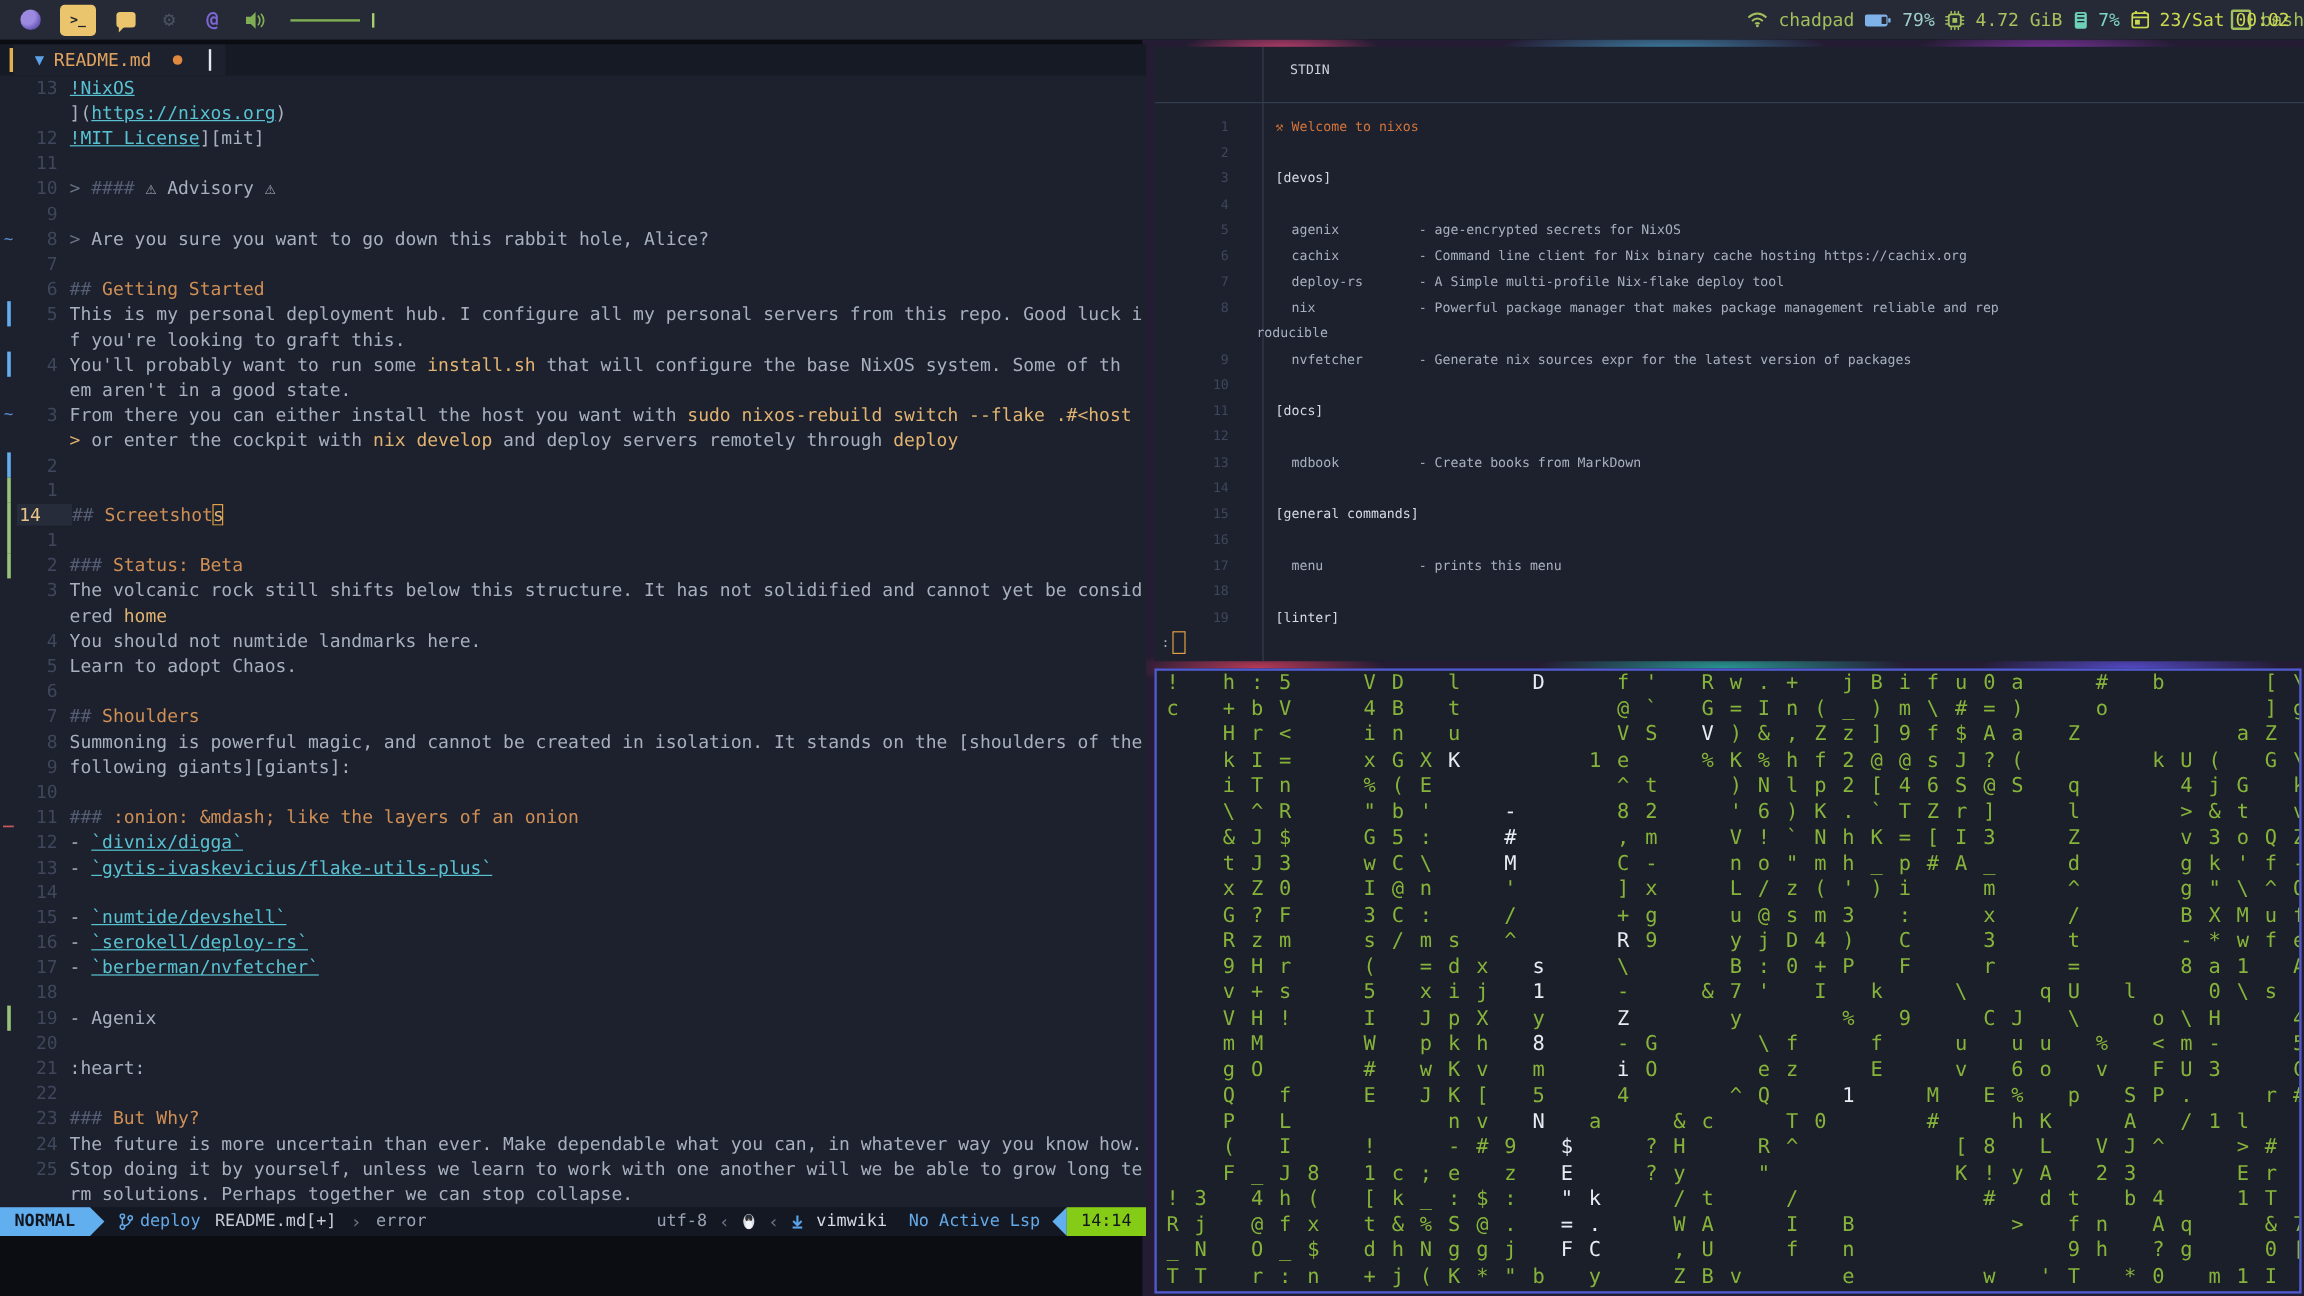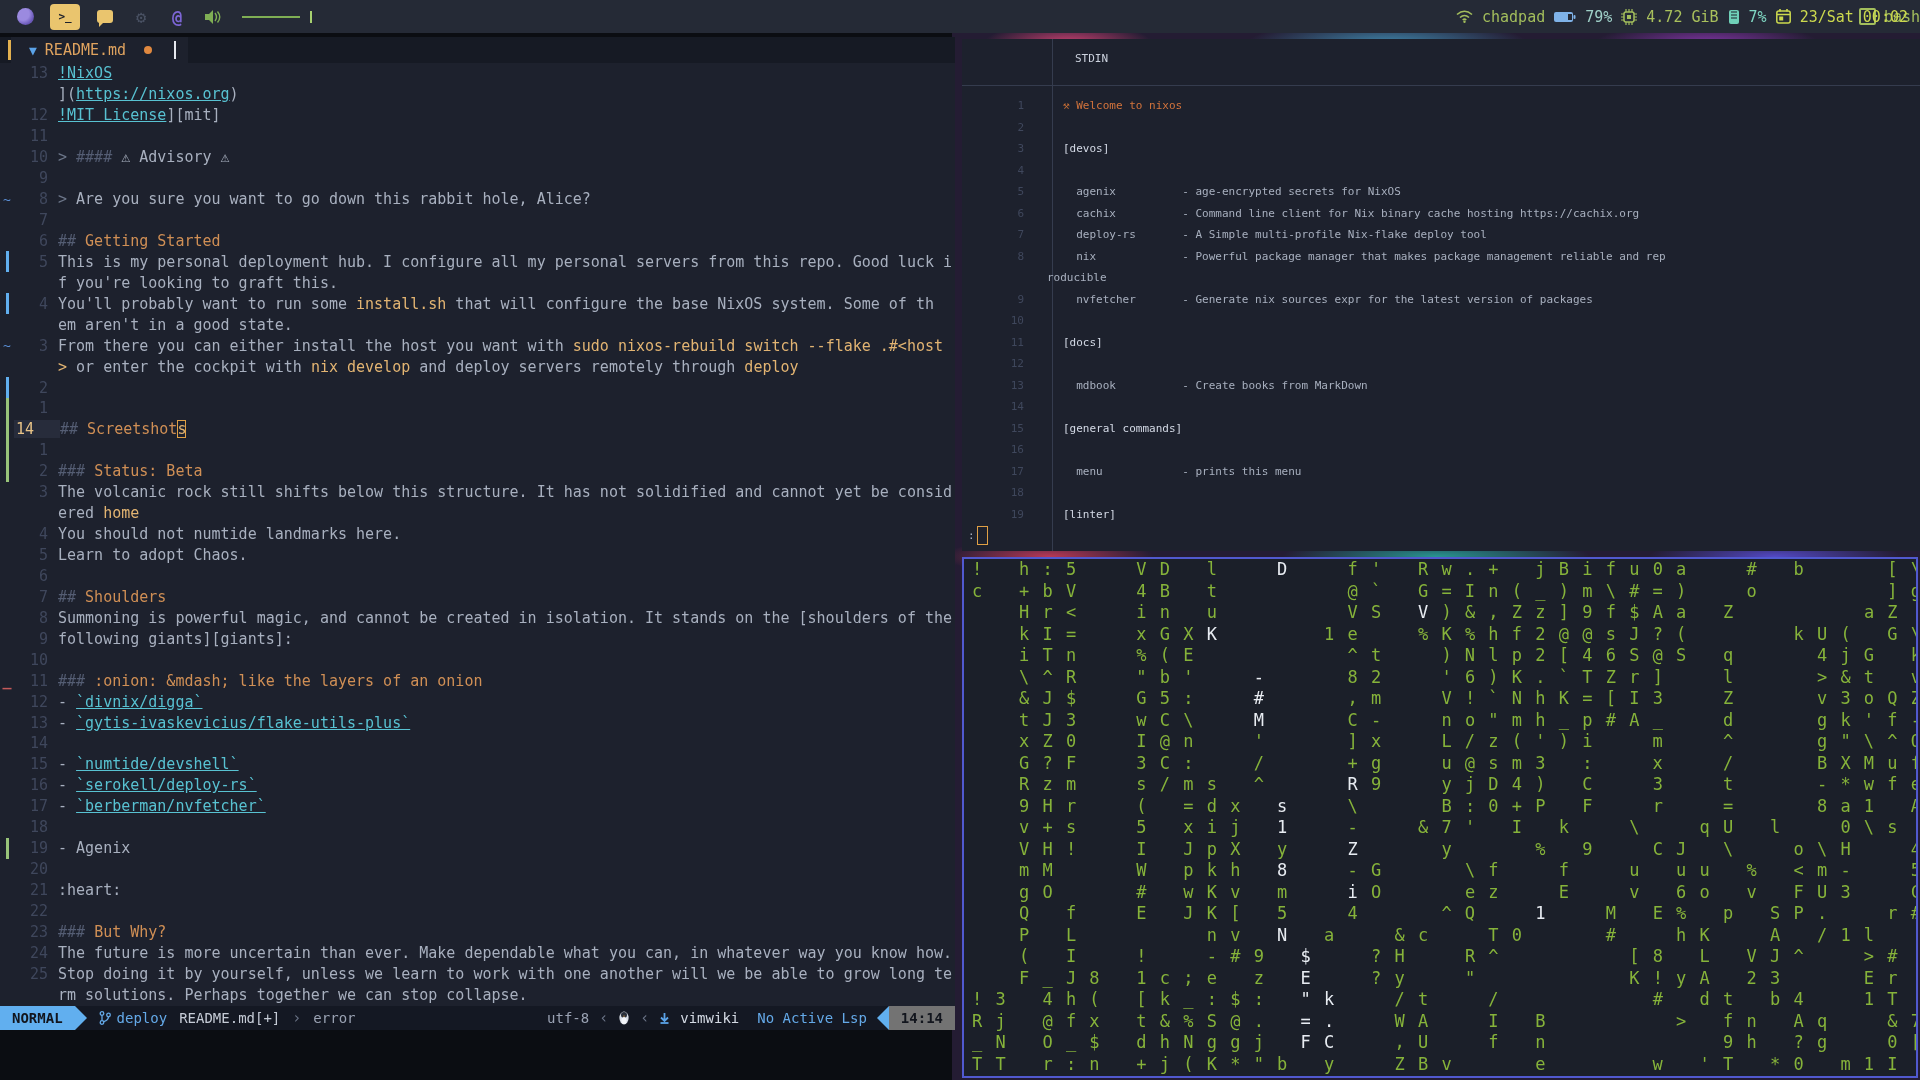"14:14" .sl-time { background: #737373 -> #84cc16; font-weight: bold -> normal }
